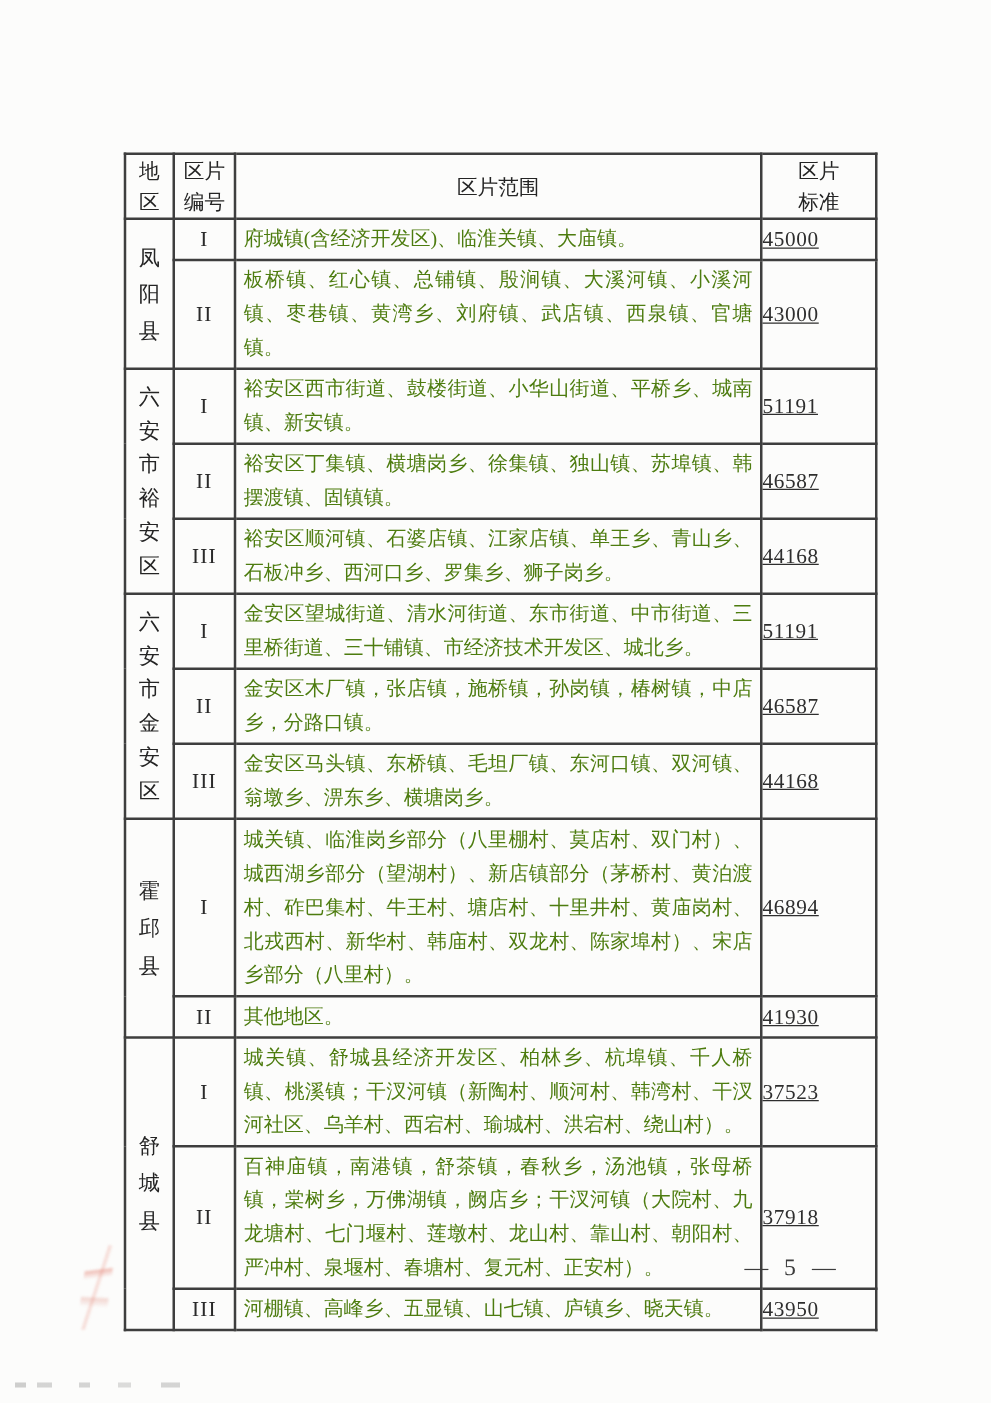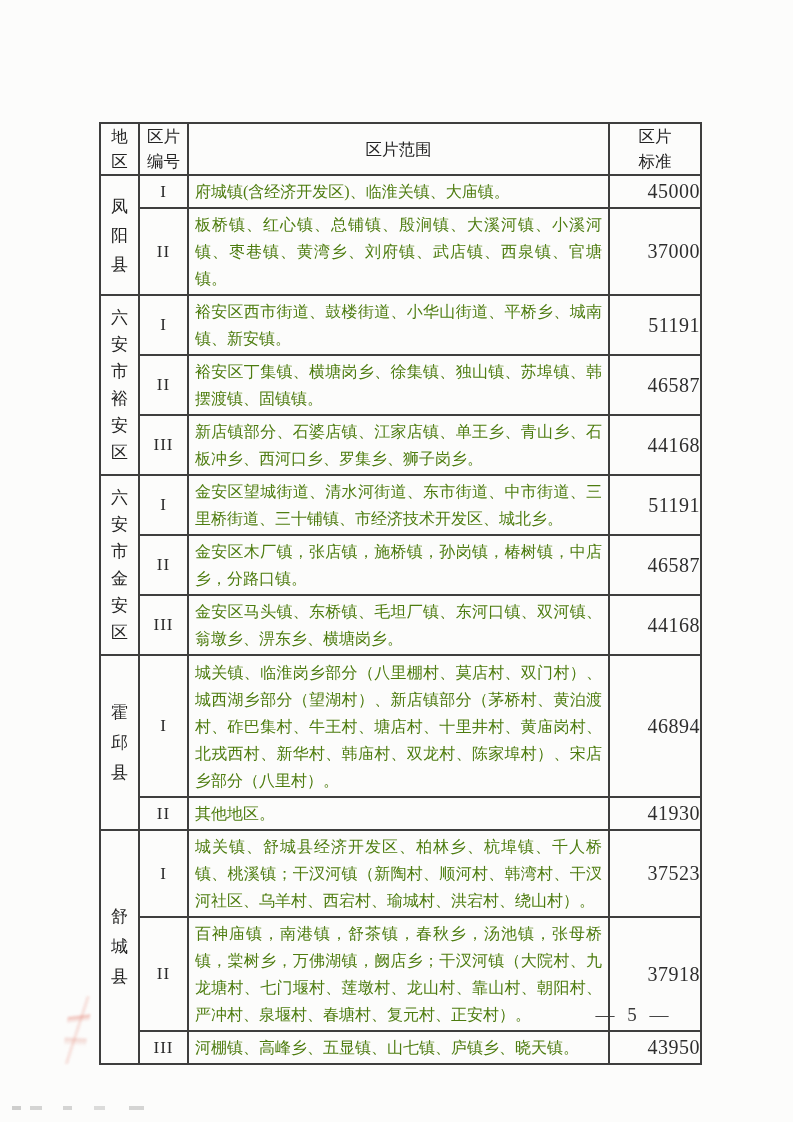"45000" .std { font-size: 20px -> 17px; text-align: right -> left; text-decoration: none -> underline }
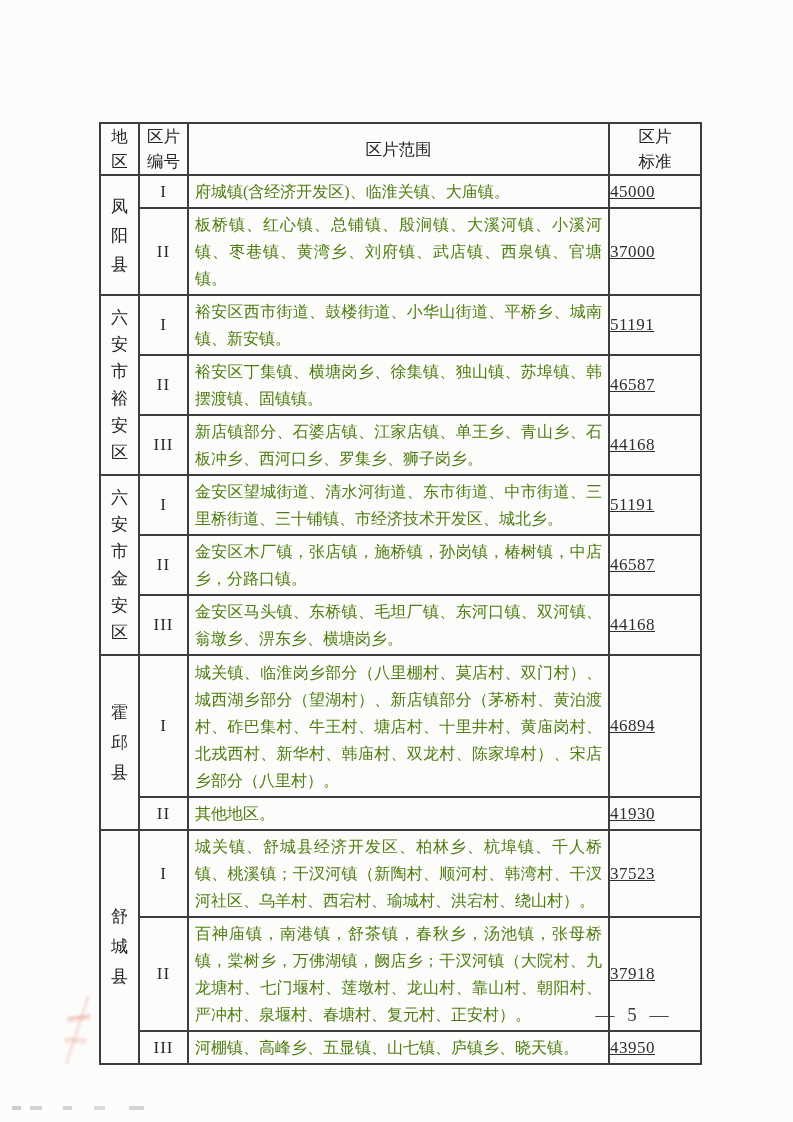"37000" td.std { text: 37000 -> 43000 }
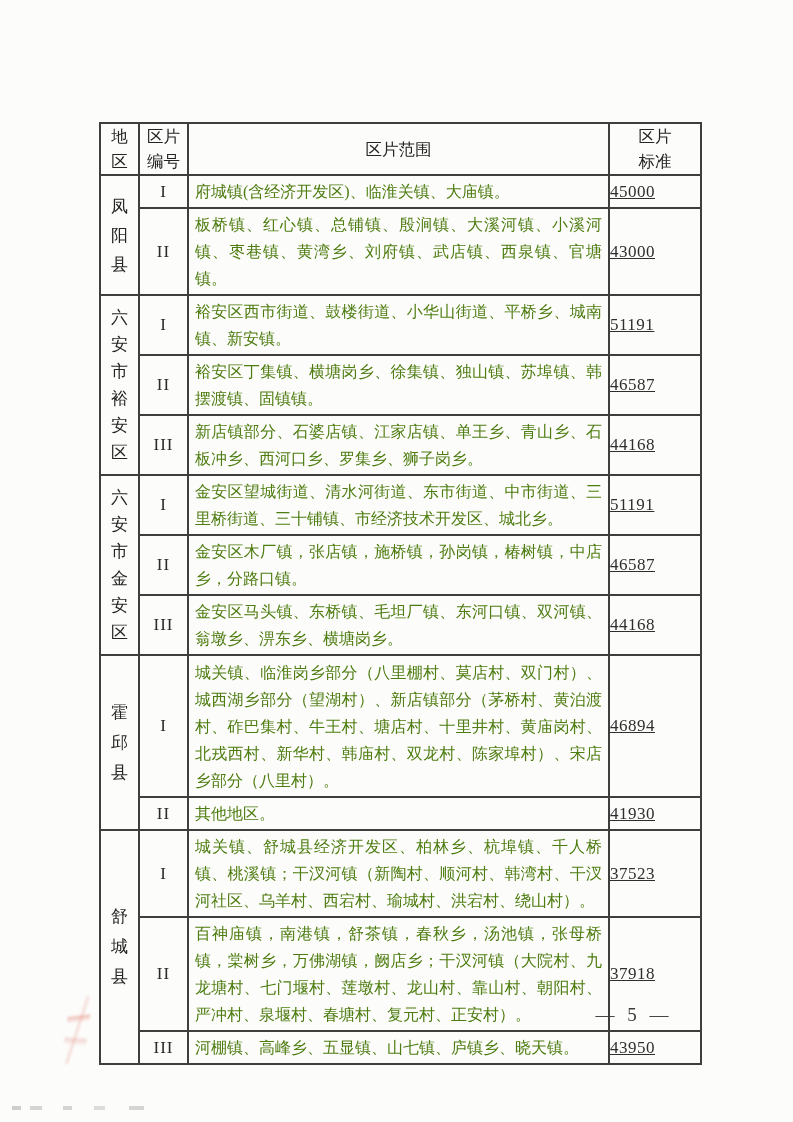"新店镇部分、石婆店镇、江家店镇、单王乡、青山乡、石板冲乡、西河口乡、罗集乡、狮子" td.scope { text: 新店镇部分 -> 裕安区顺河镇 }
